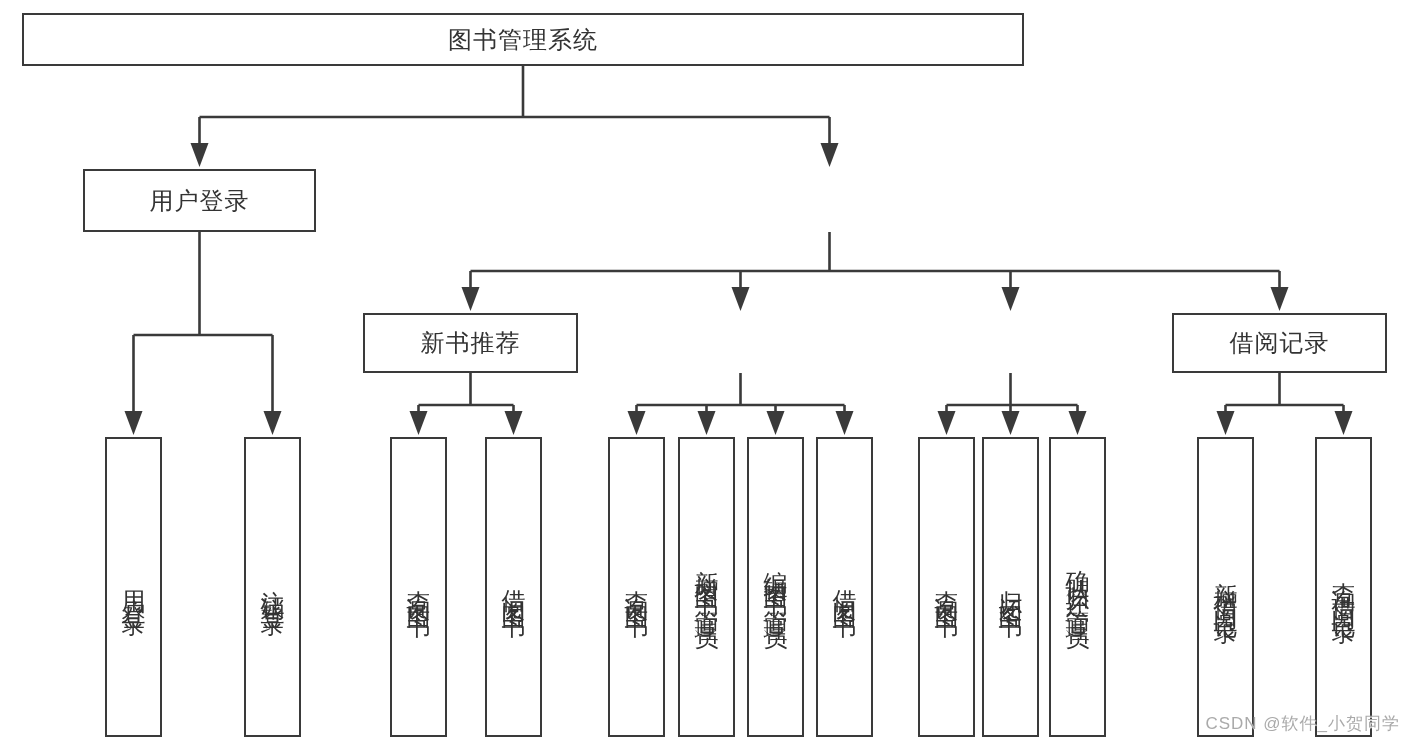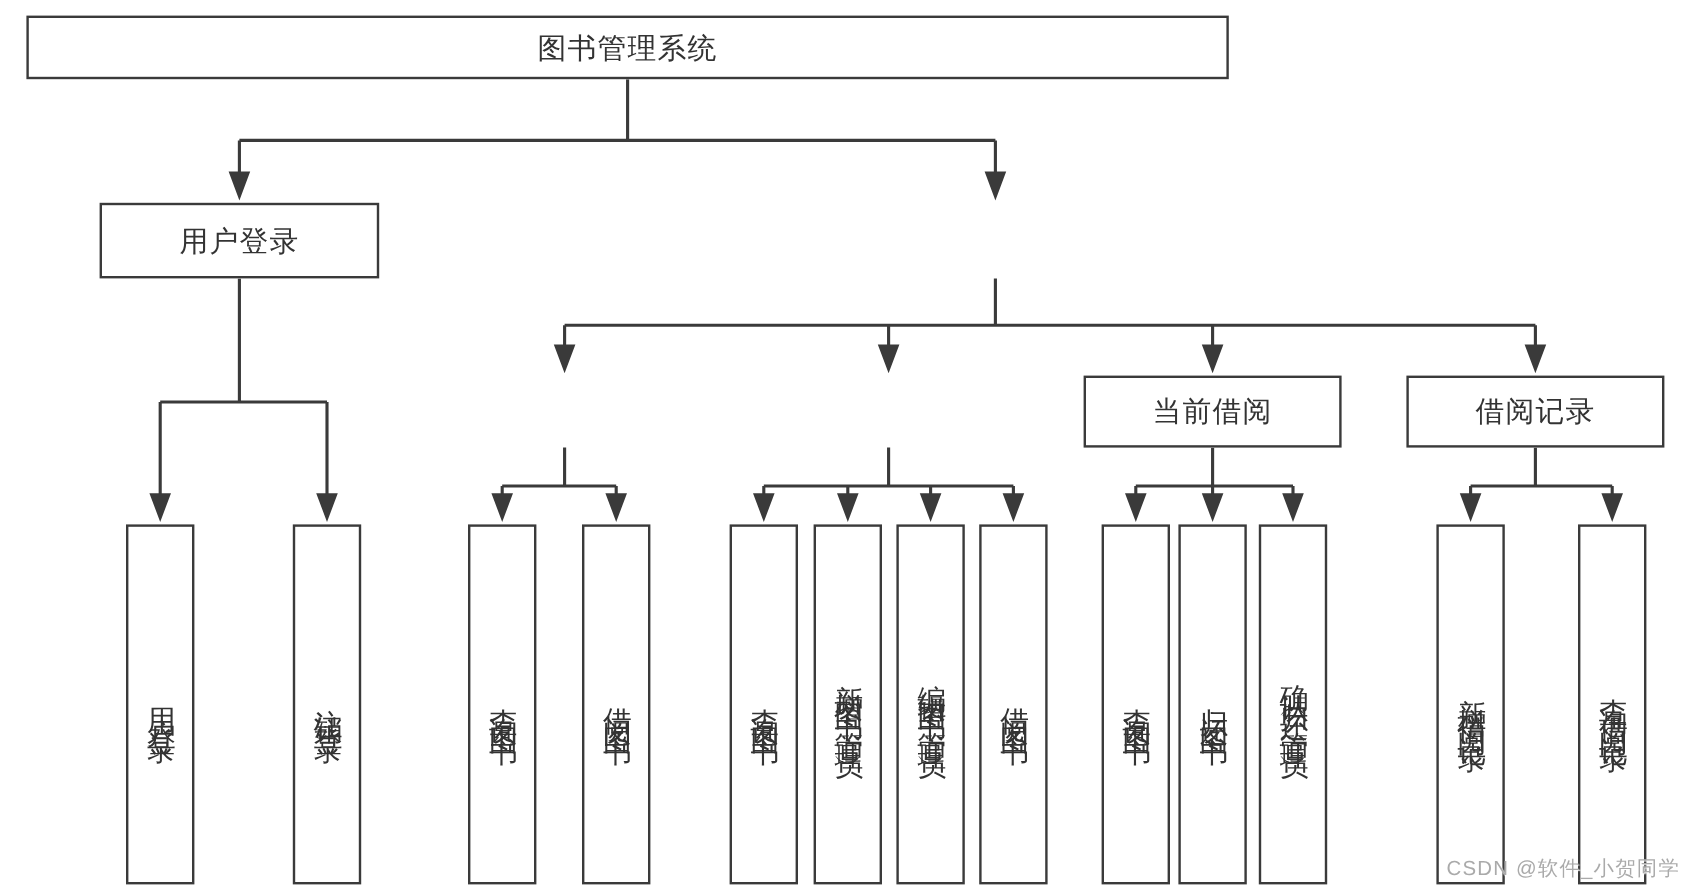"新书推荐" div.node { html: none -> <div> <span>新书推荐</span> </div> }
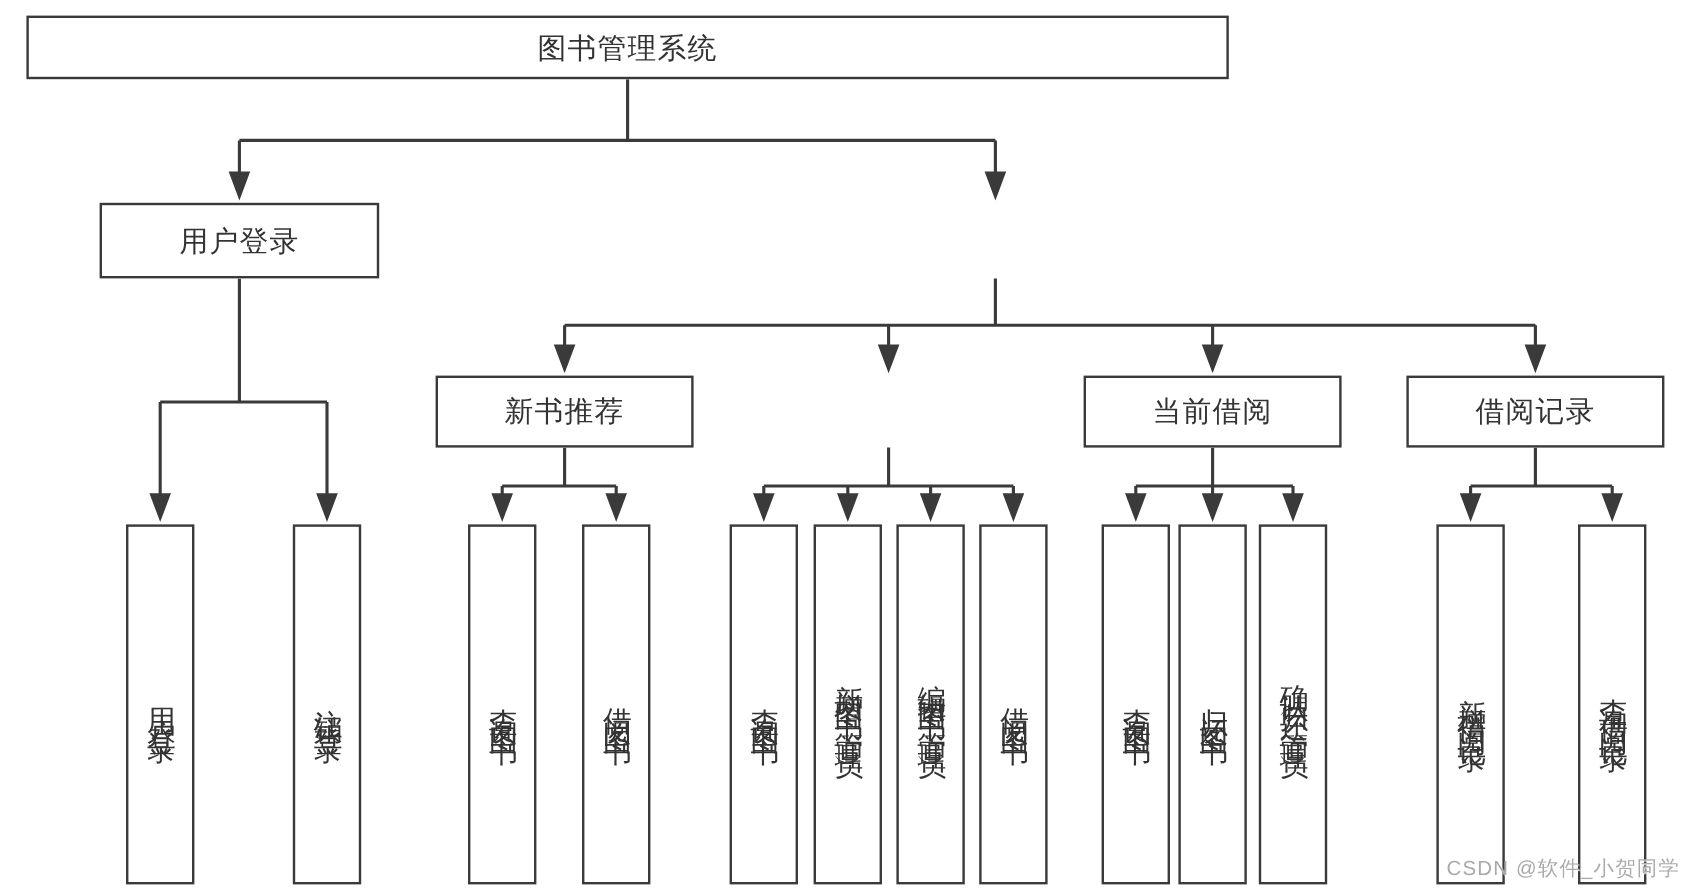"当前借阅" div.node { html: <div> <span>当前借阅</span> </div> -> none }
